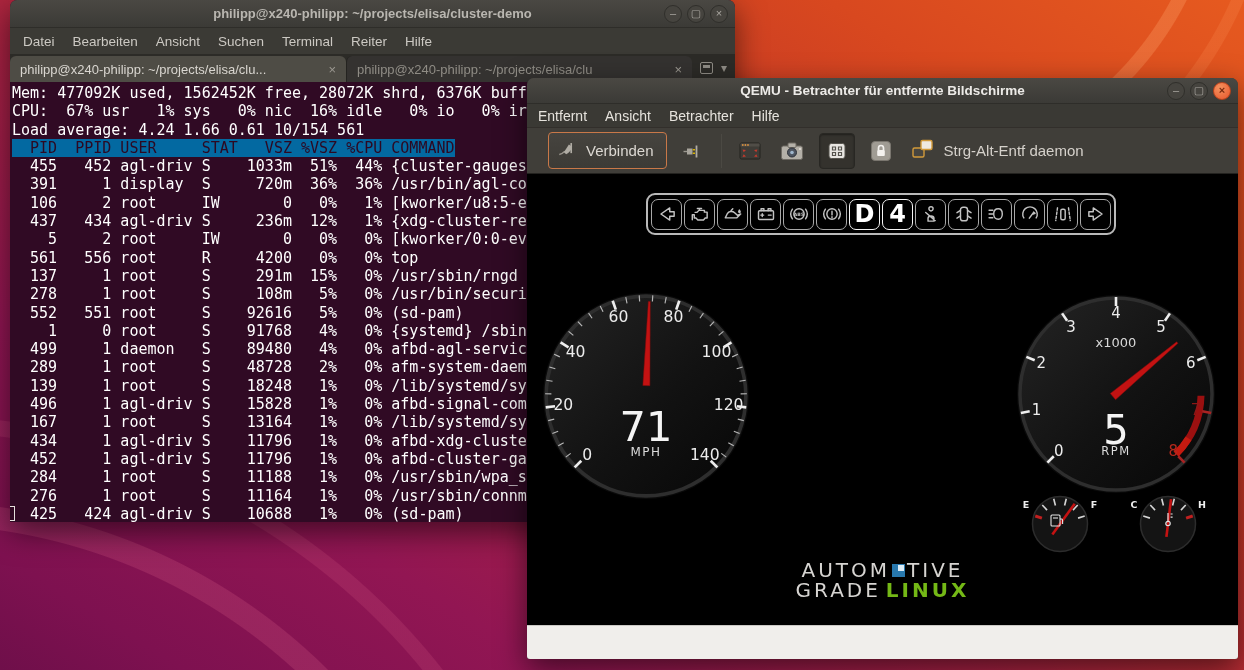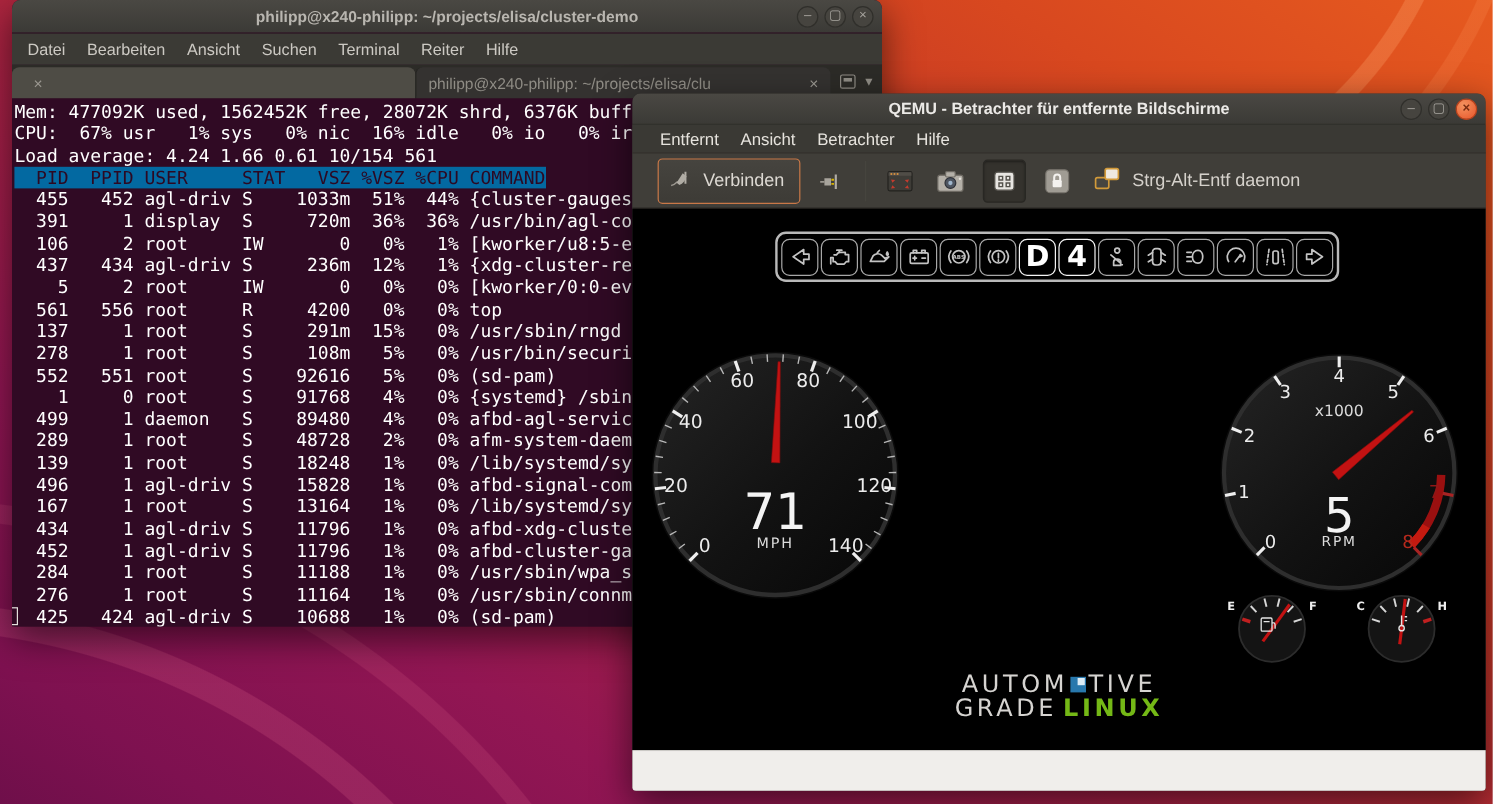"philipp@x240-philipp: ~/projects/elisa/clu..." span.tab-label { html: none -> <span>philipp@x240-philipp: ~/projects/elisa/clu...</span> }
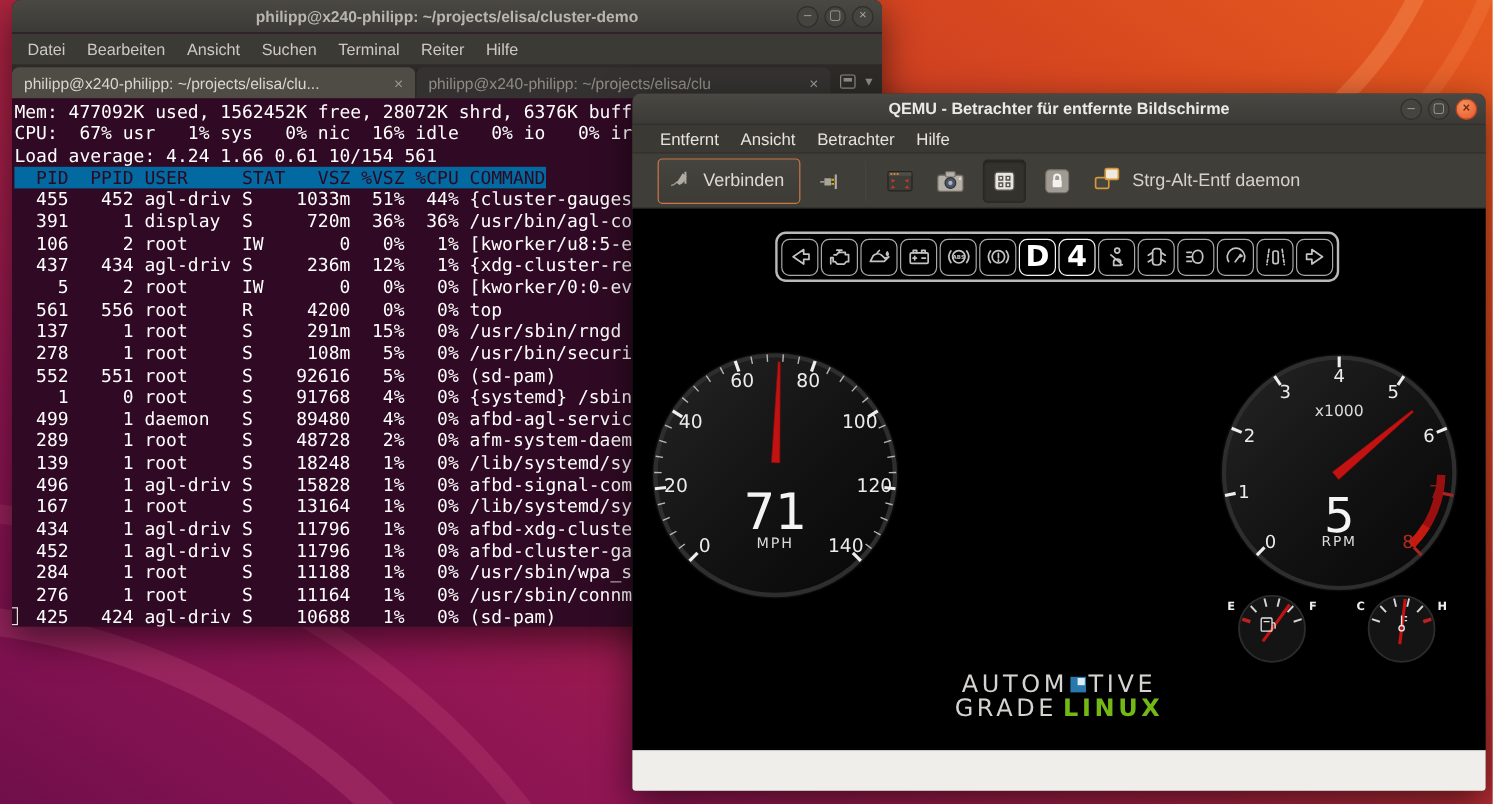"Entfernt" #qemu .menubar { padding-left: 14px -> 2px }
